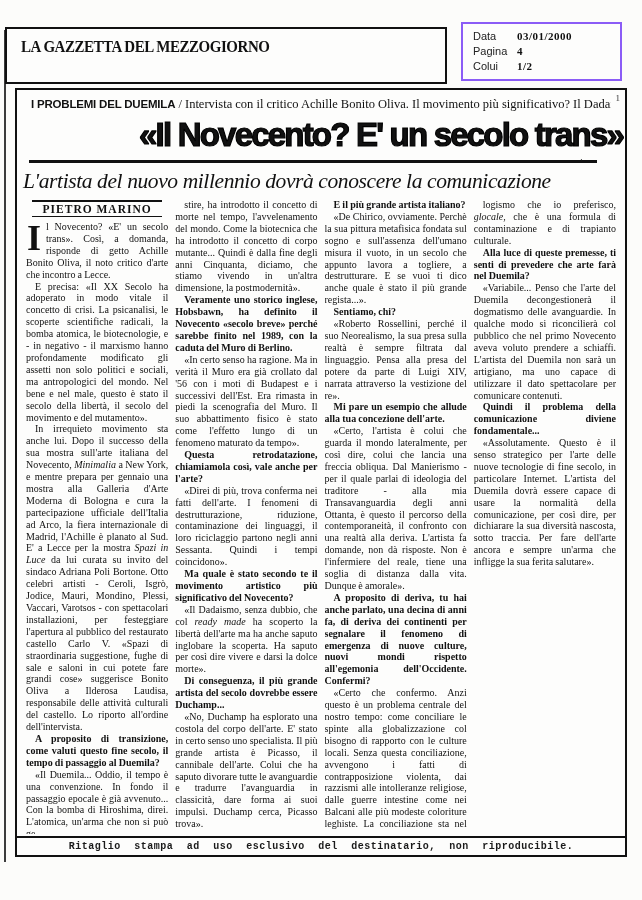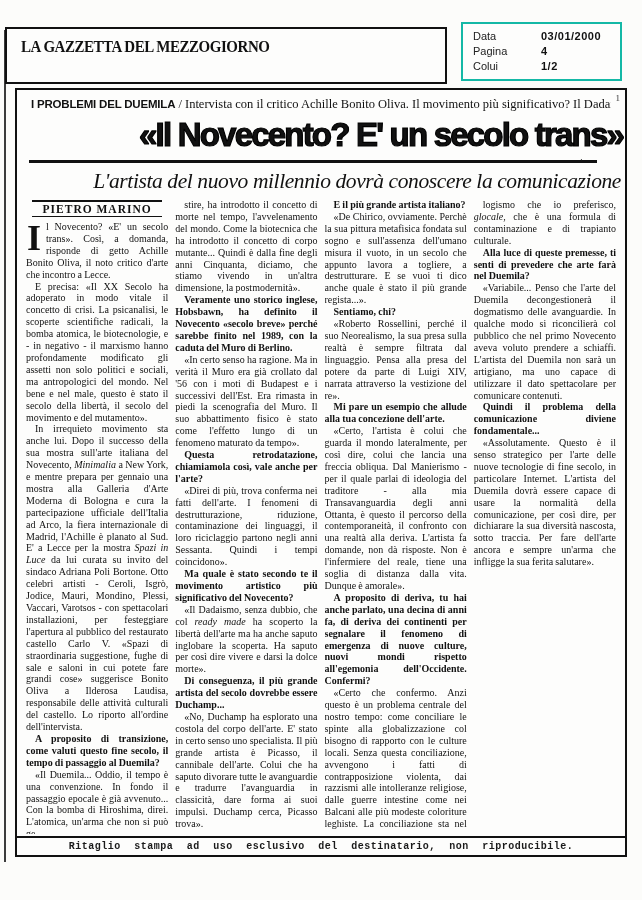"Data" .info-box { border: 2px solid #14b8a6 -> 2px solid #8b5cf6 }
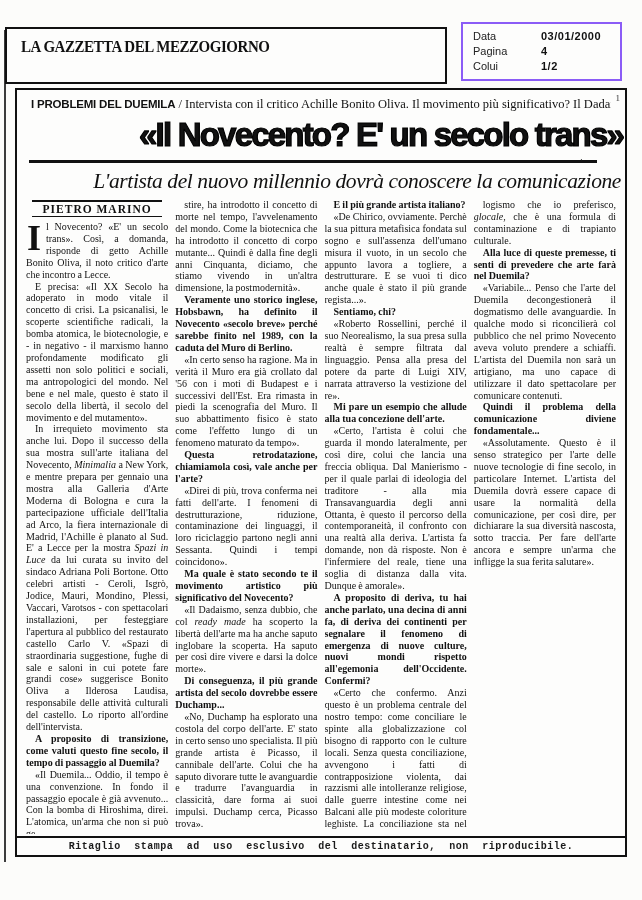"03/01/2000" .info-value { font-family: Liberation Sans, sans-serif -> Liberation Serif, serif; margin-left: 24px -> none }
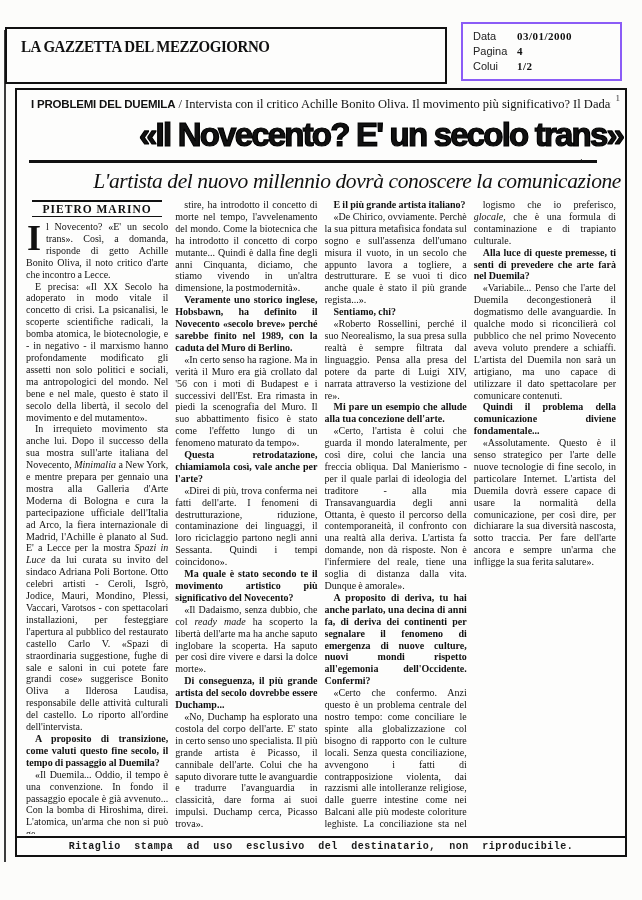"L'artista del nuovo millennio dovrà" .subtitle { text-align: right -> left }
